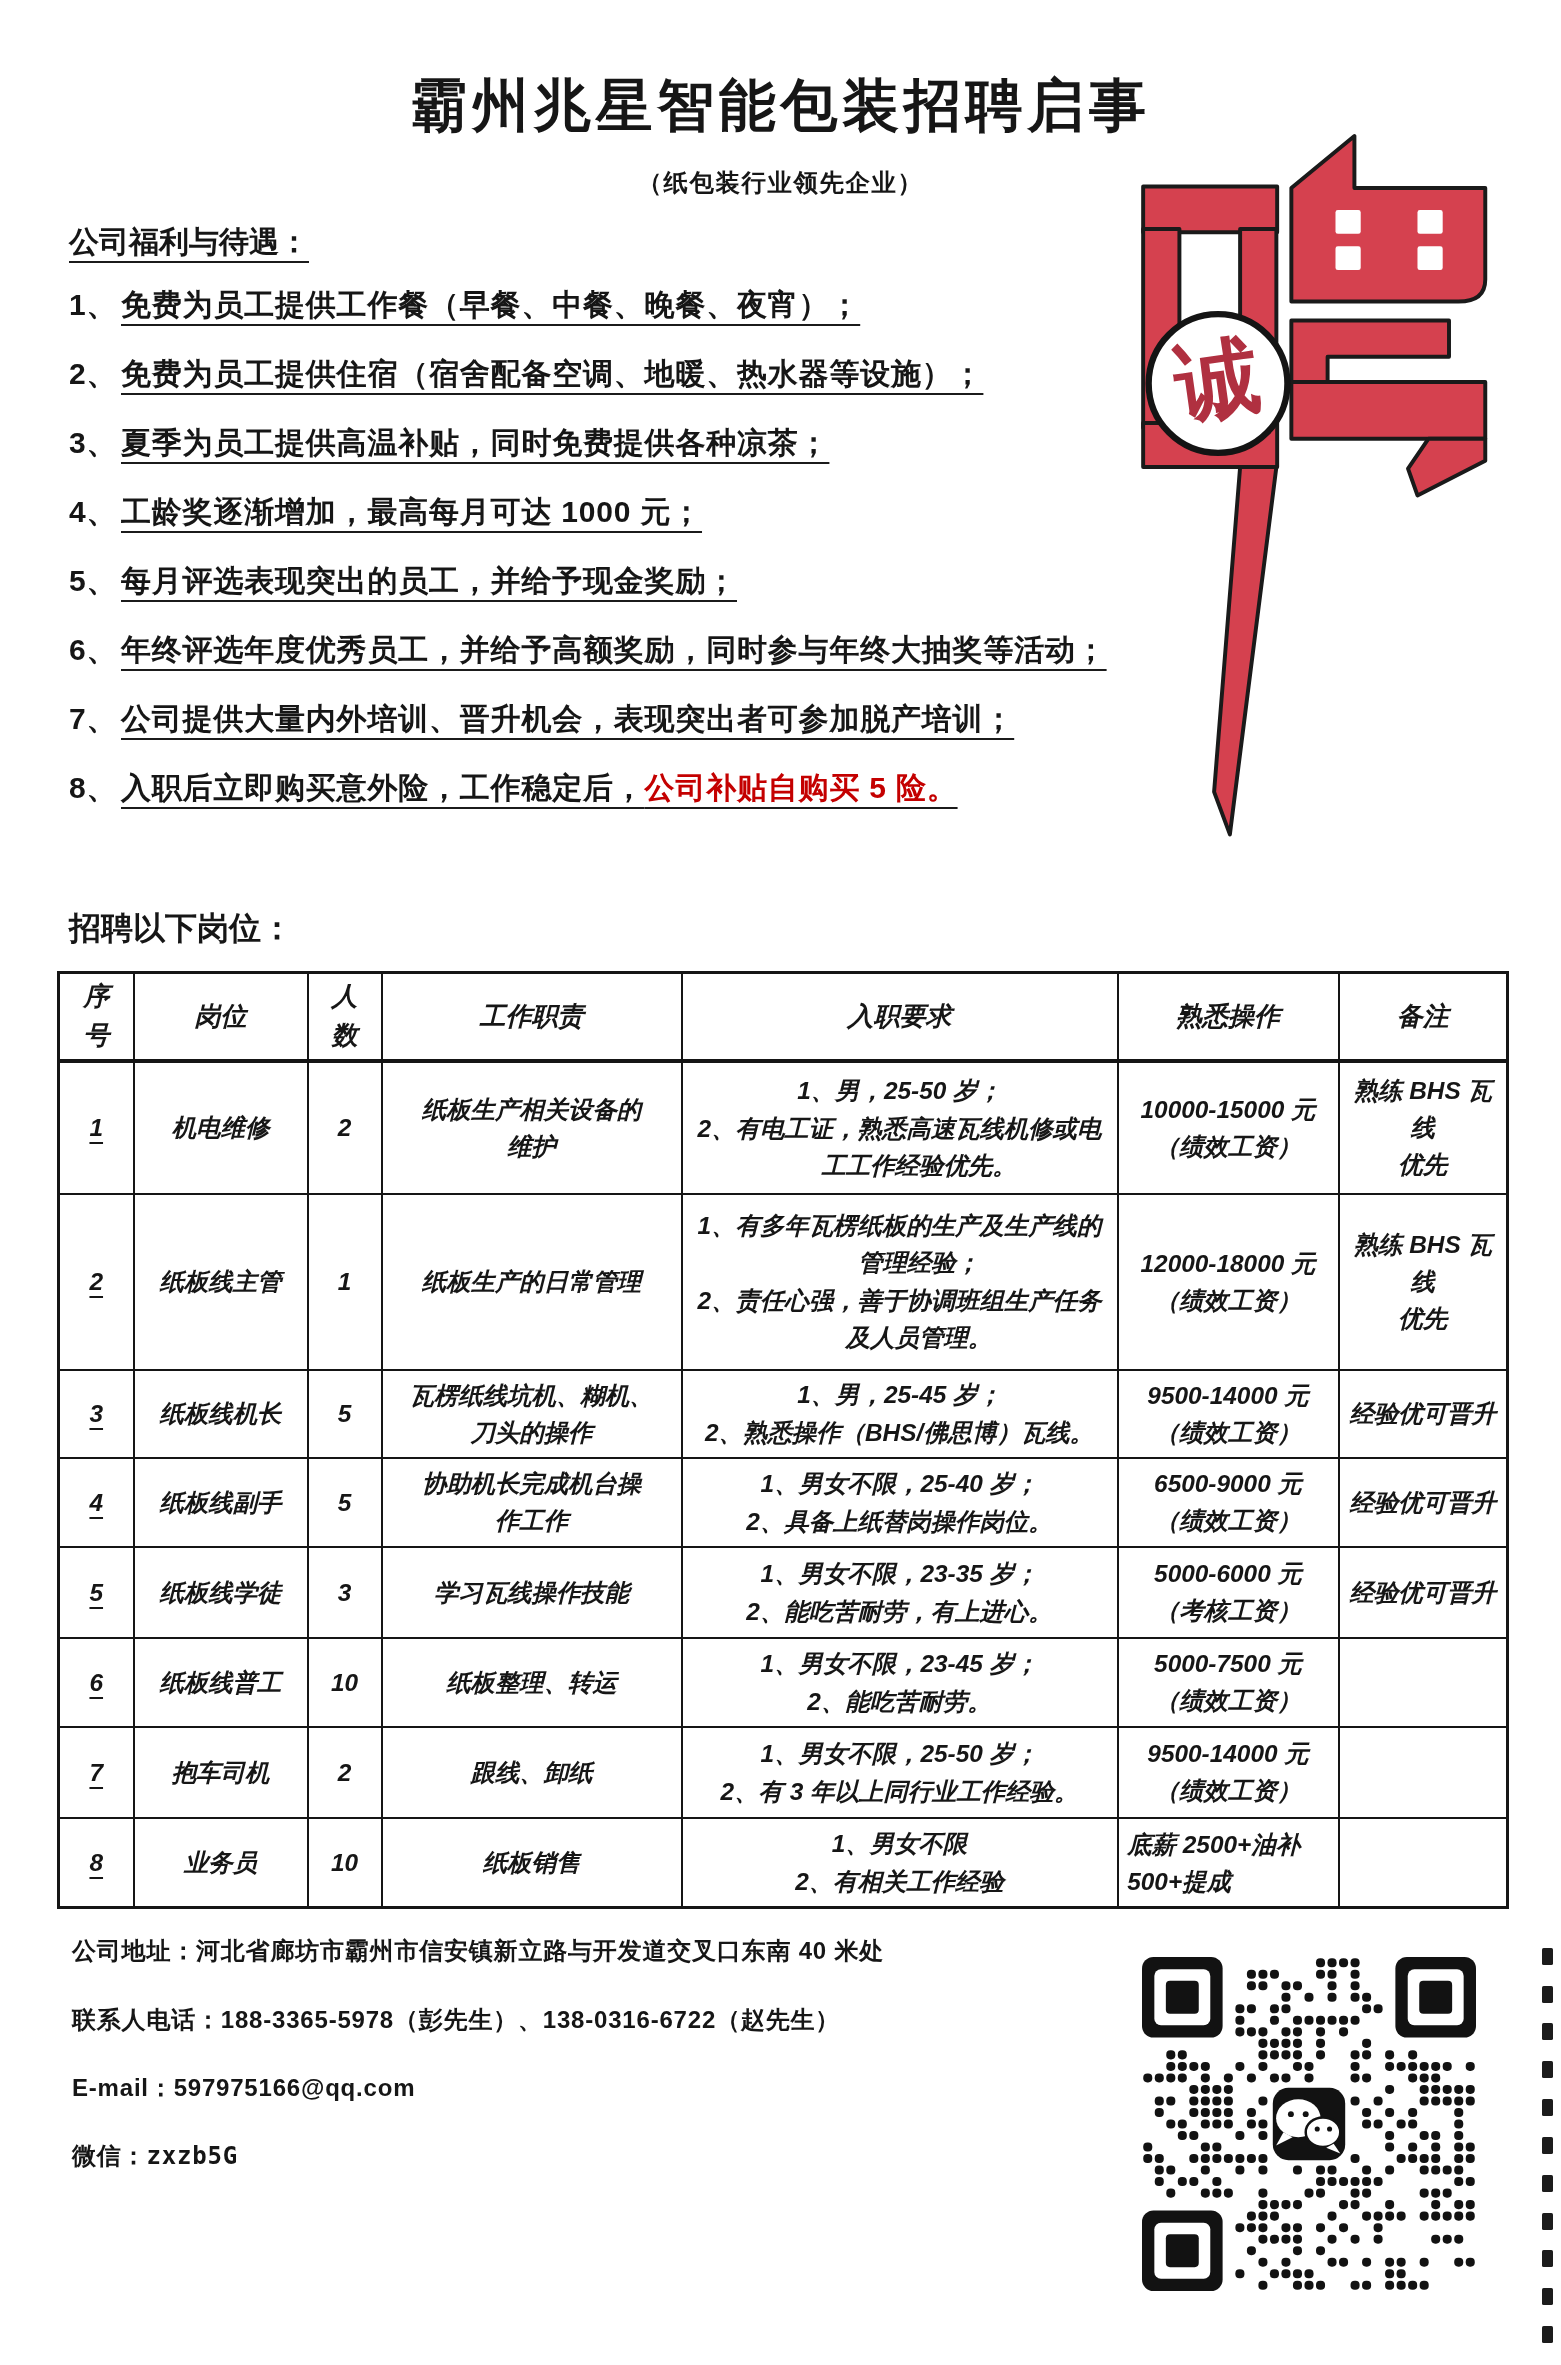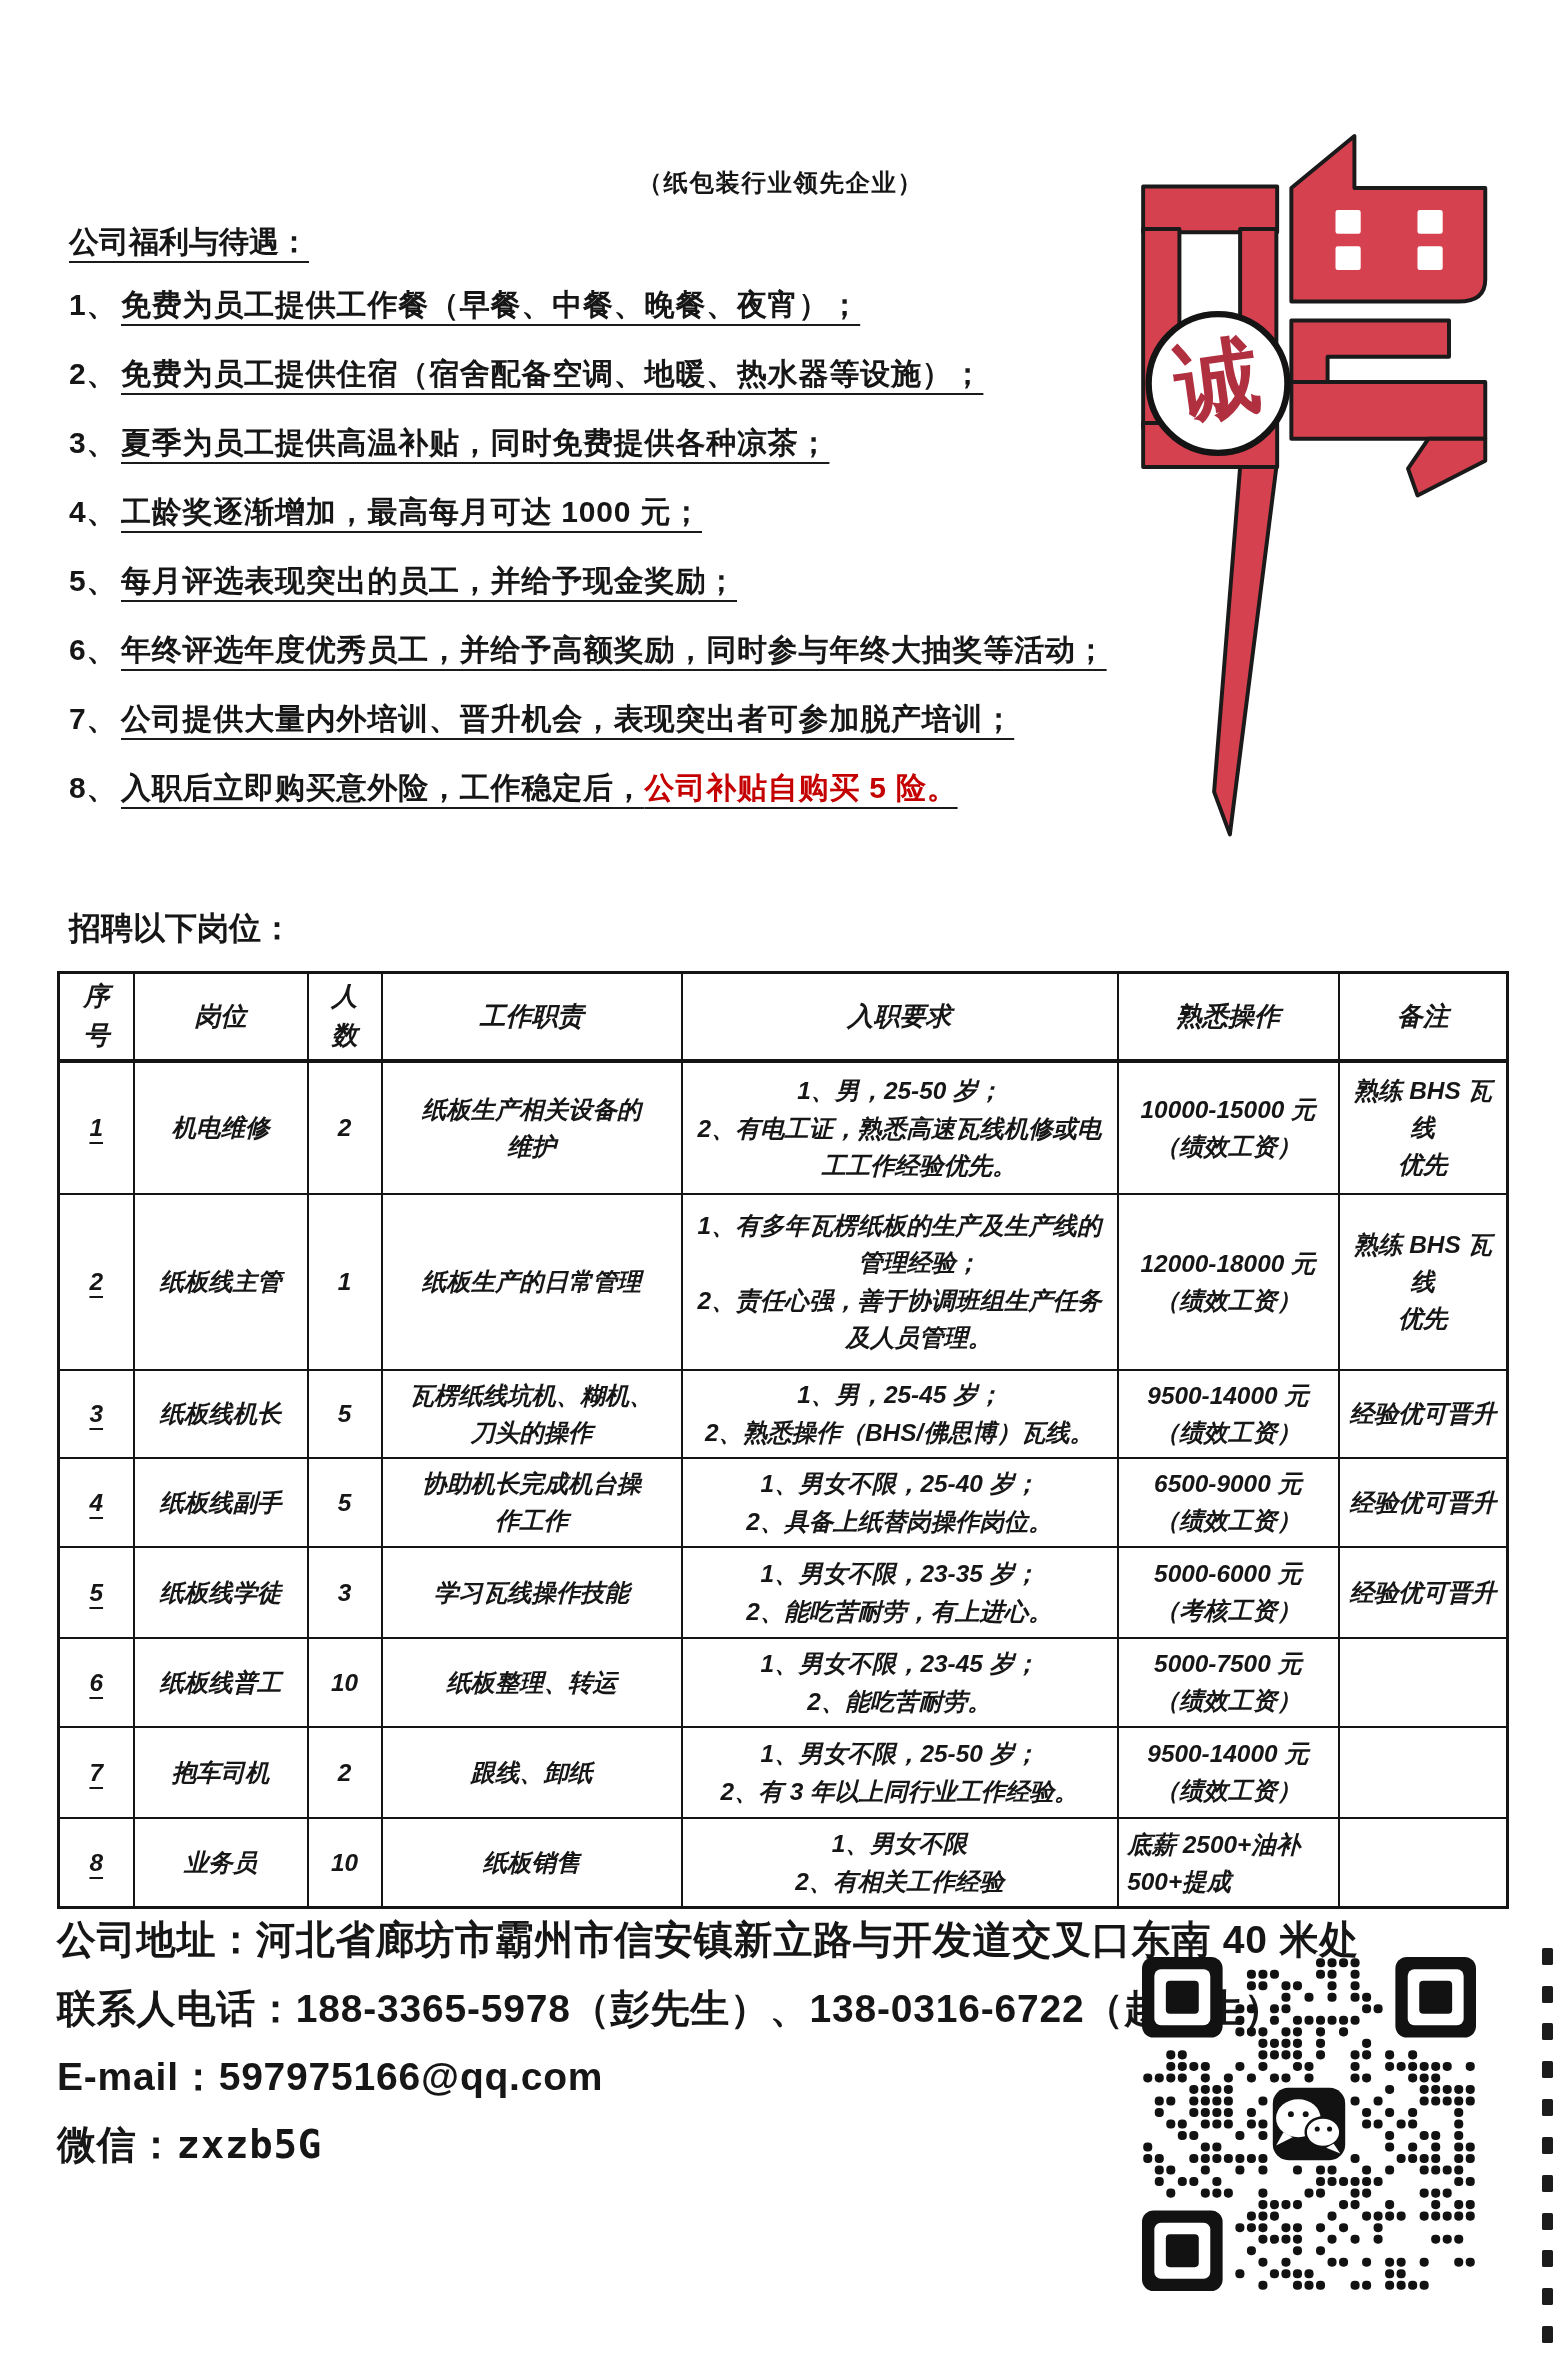"霸州兆星智能包装招聘启事" div.title { html: none -> <div>霸州兆星智能包装招聘启事</div> }
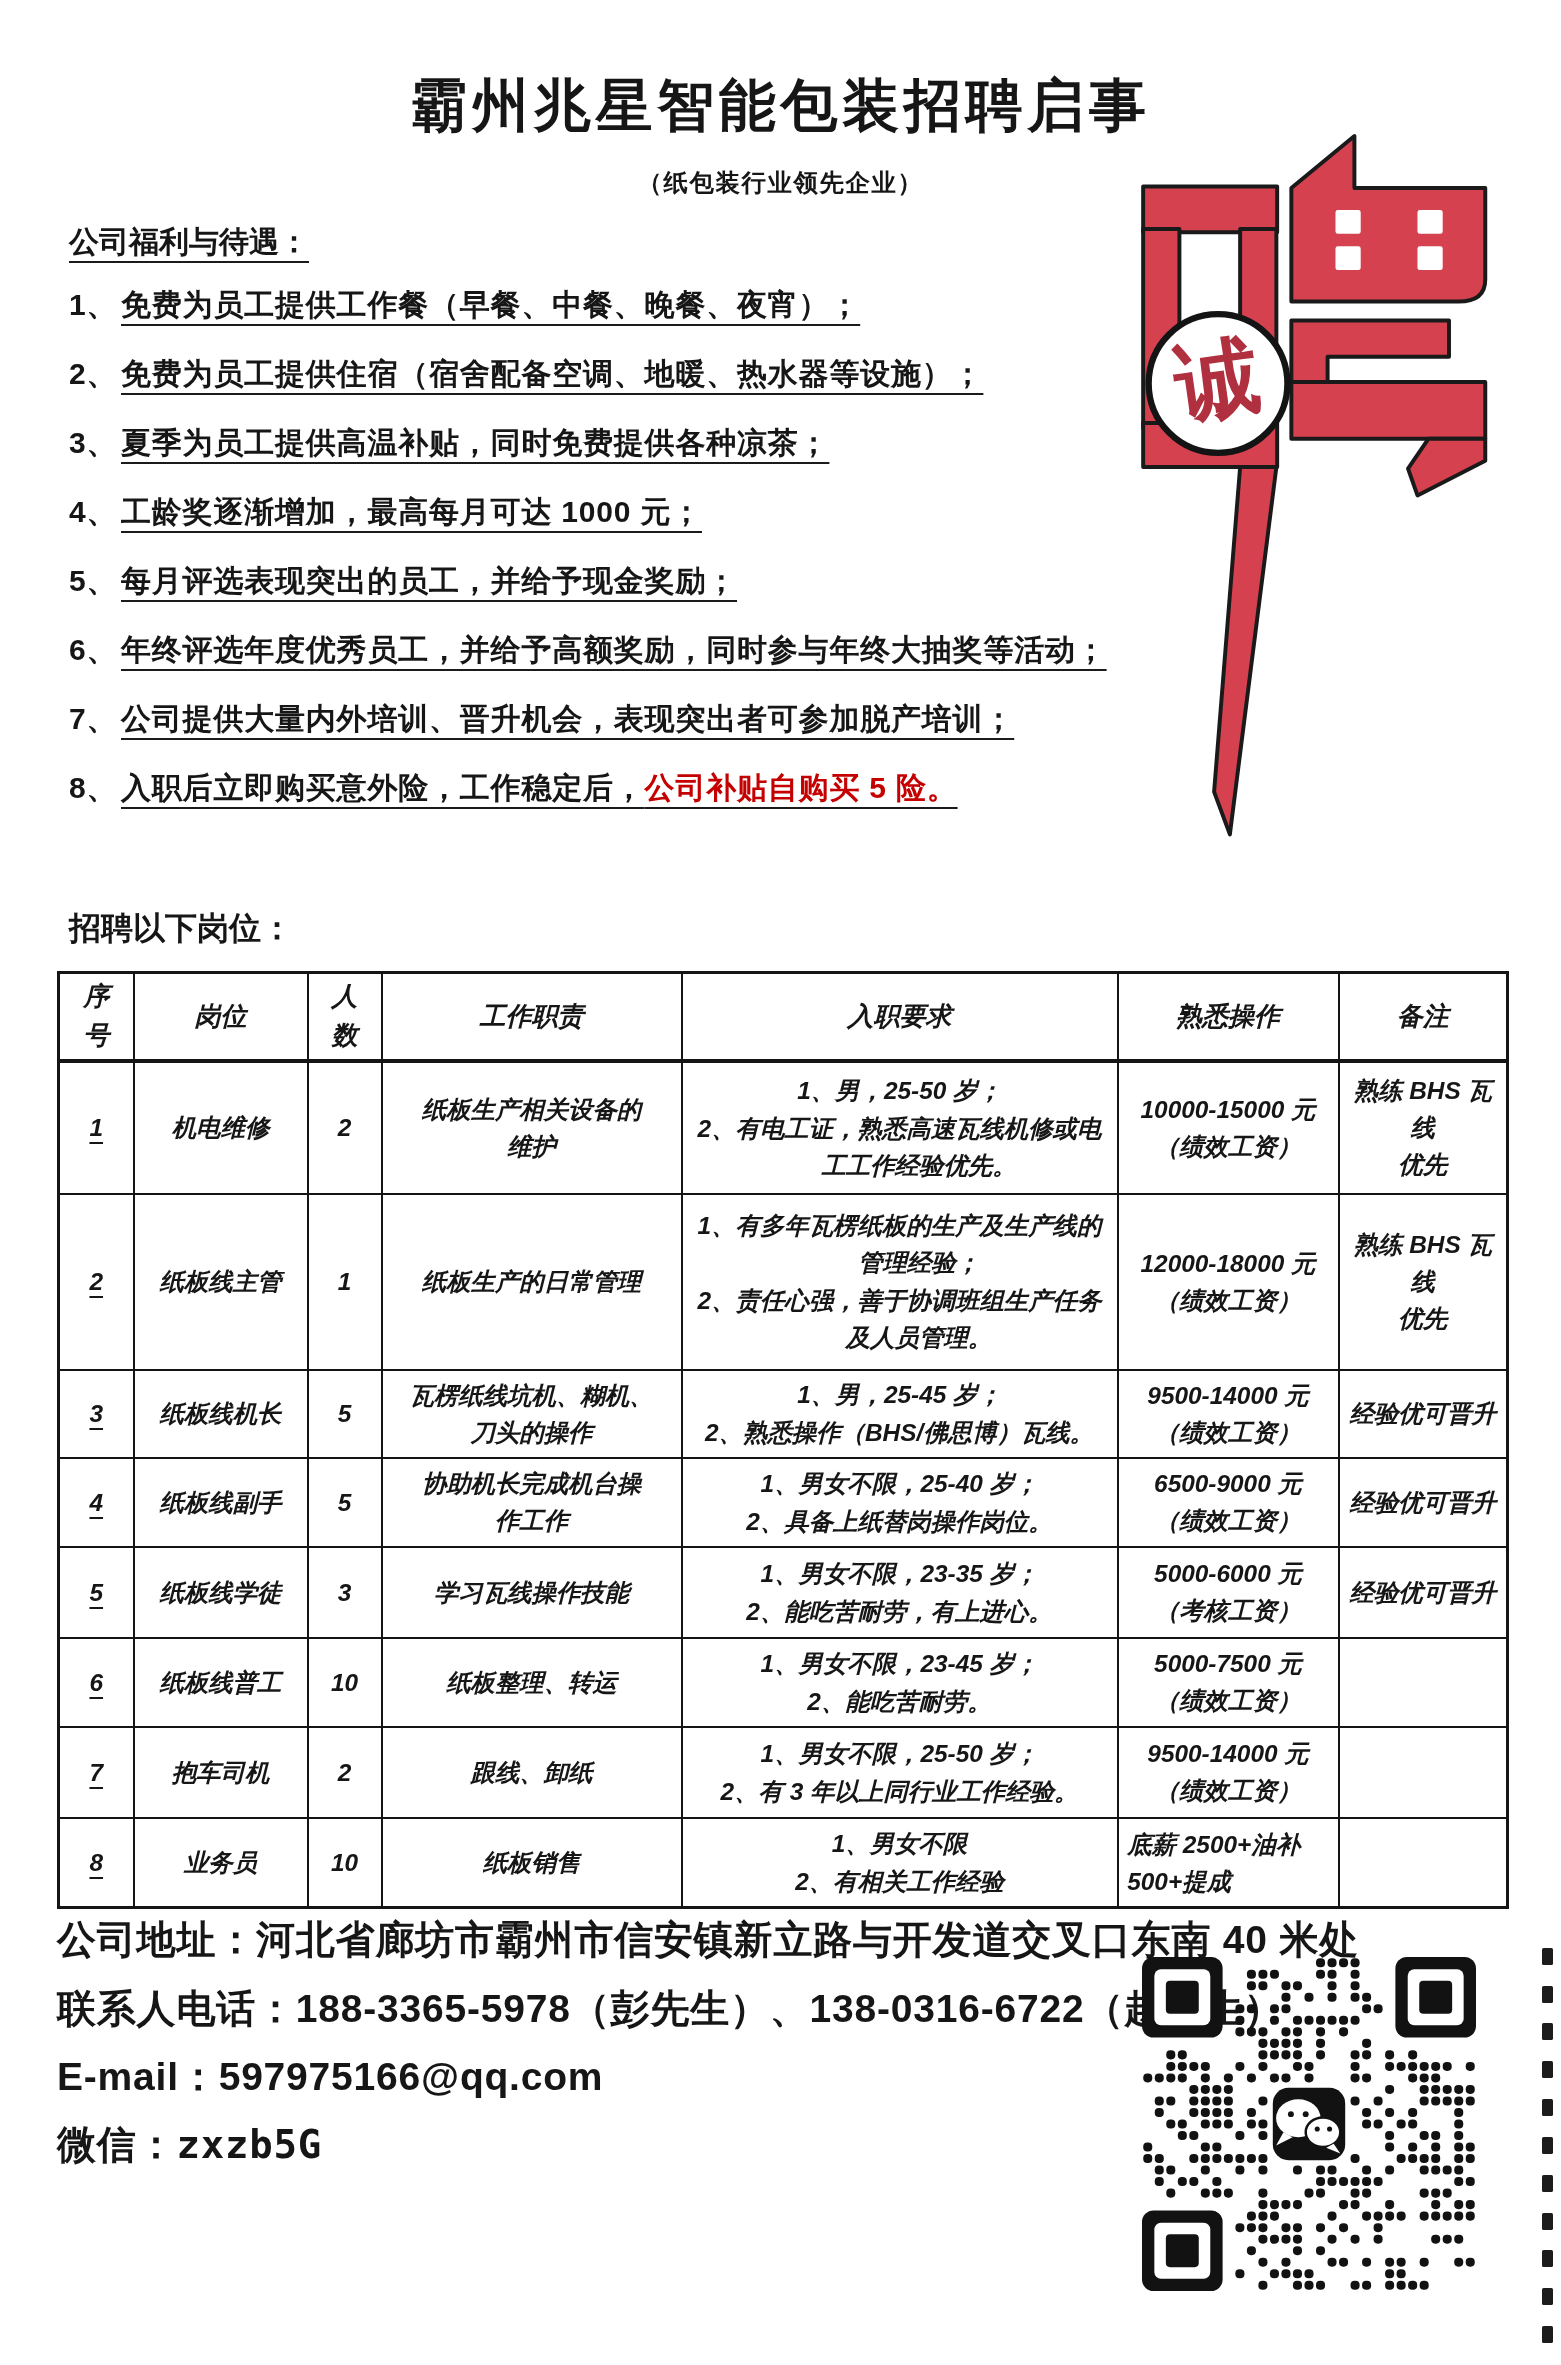"公司地址：河北省廊坊市霸州市信安镇新立路与开发道交叉口东南 40 米处" .f-line { font-size: 39px -> 24px; left: 57px -> 72px; margin-top: none -> 22px }
